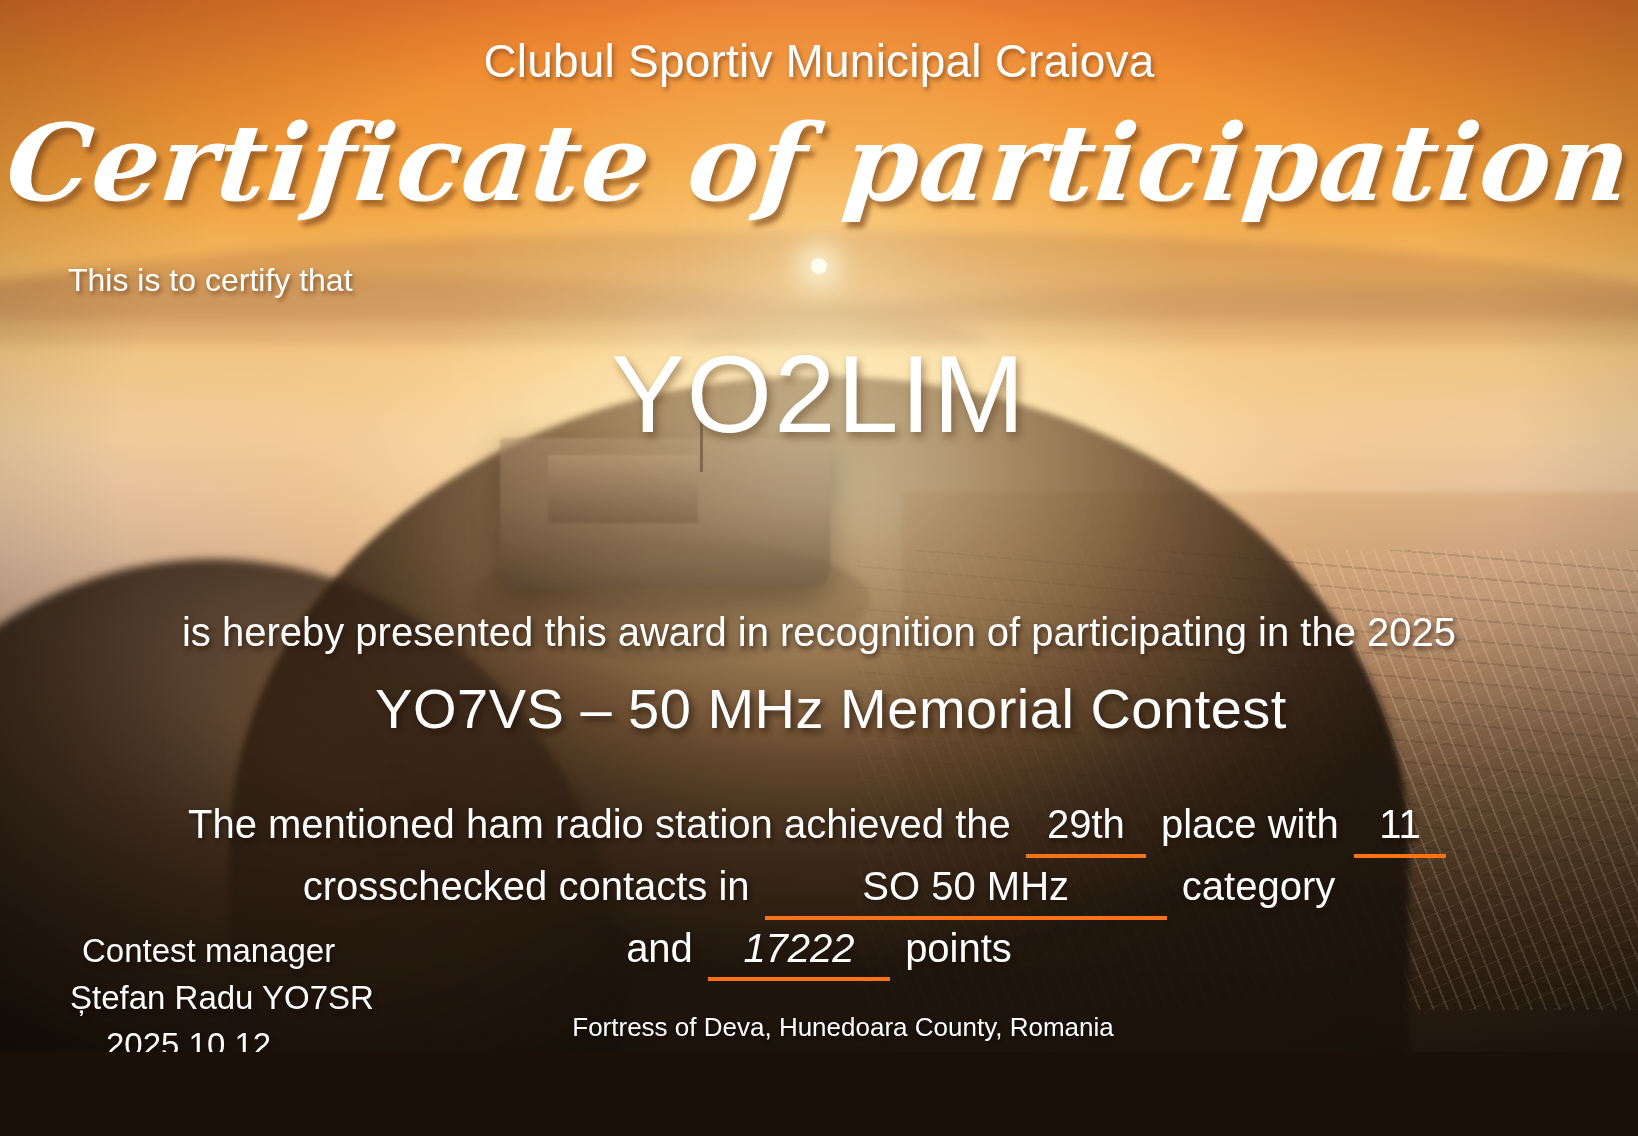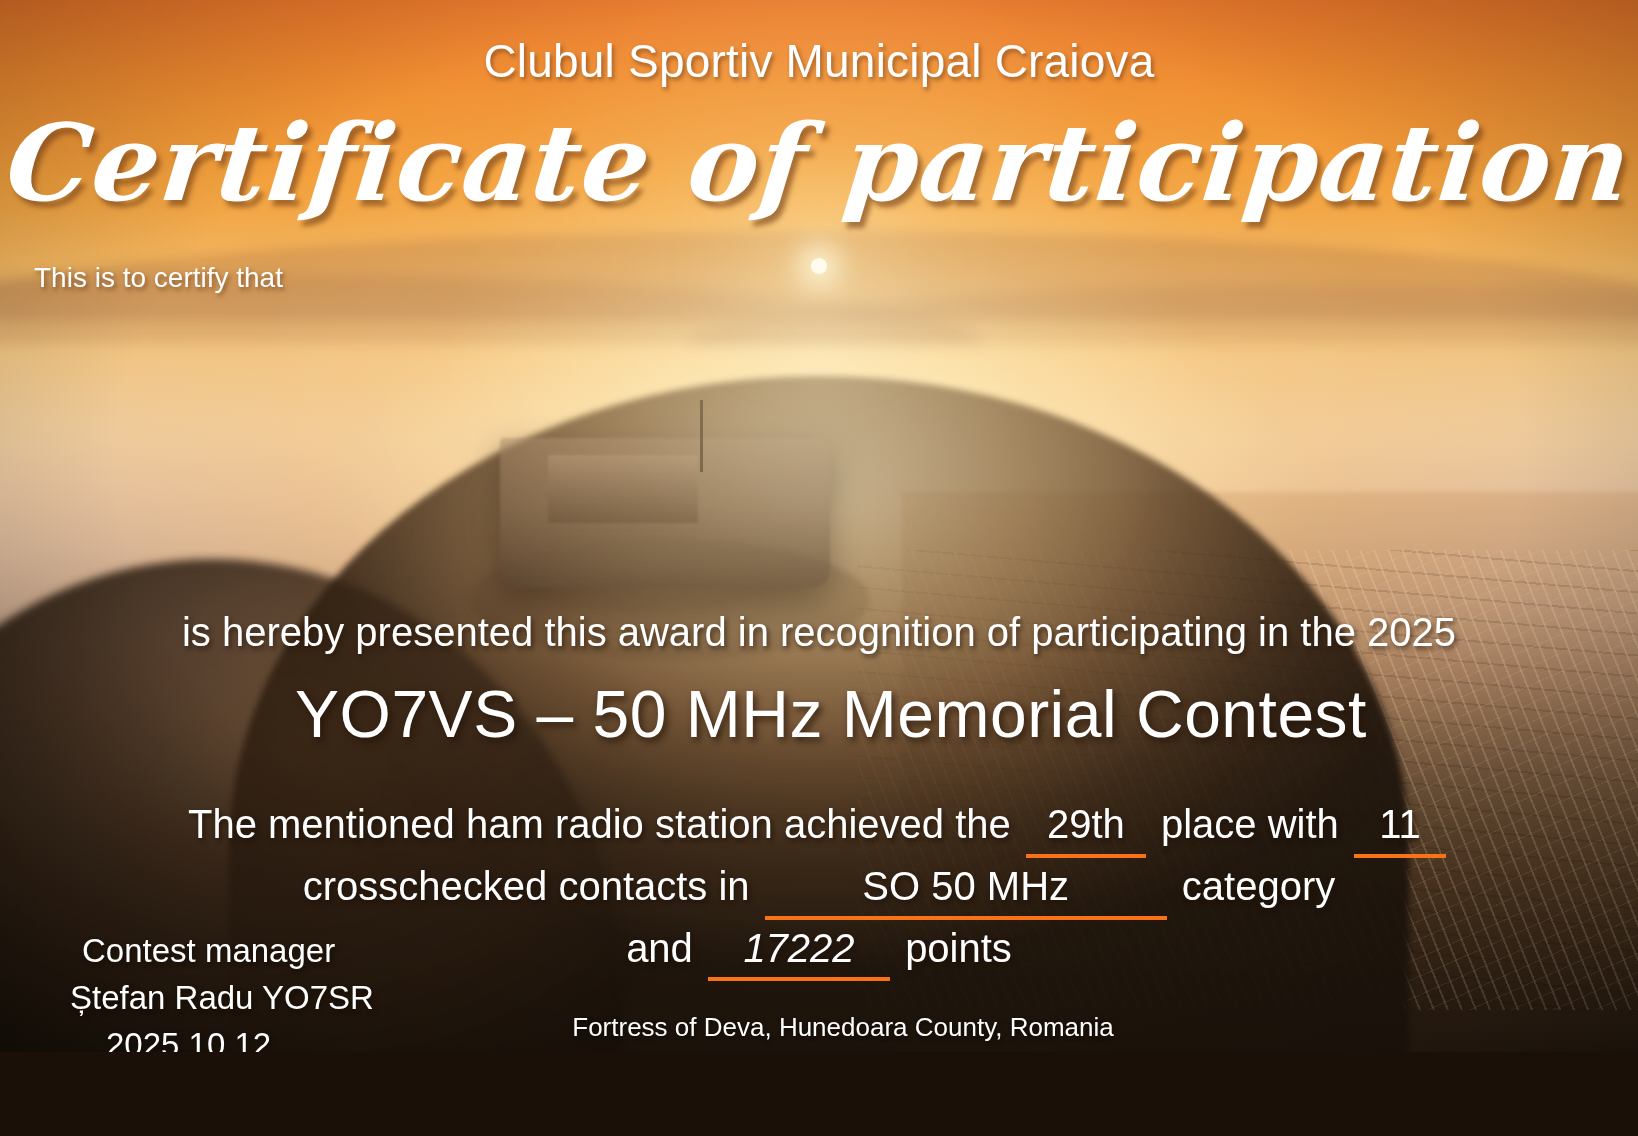"This is to certify that" .certify-line { font-size: 28px -> 32px; left: 34px -> 68px }
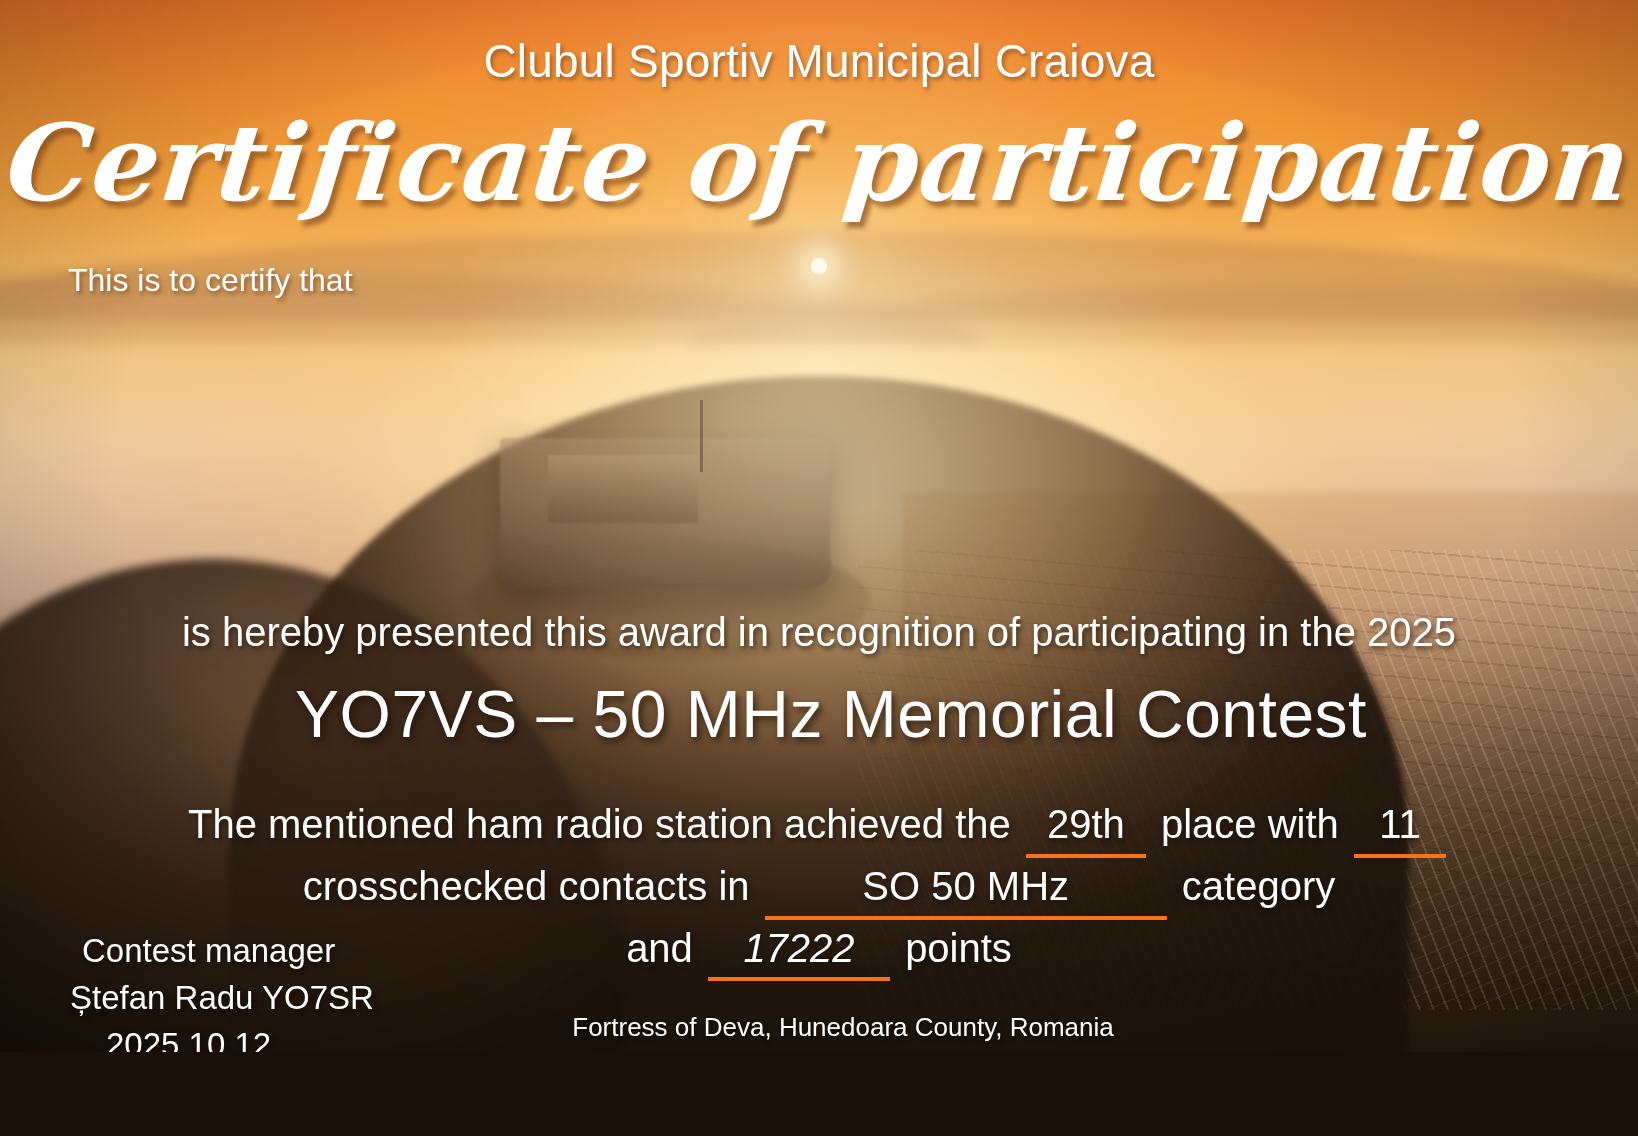"YO2LIM" div.callsign { html: none -> <div>YO2LIM</div> }
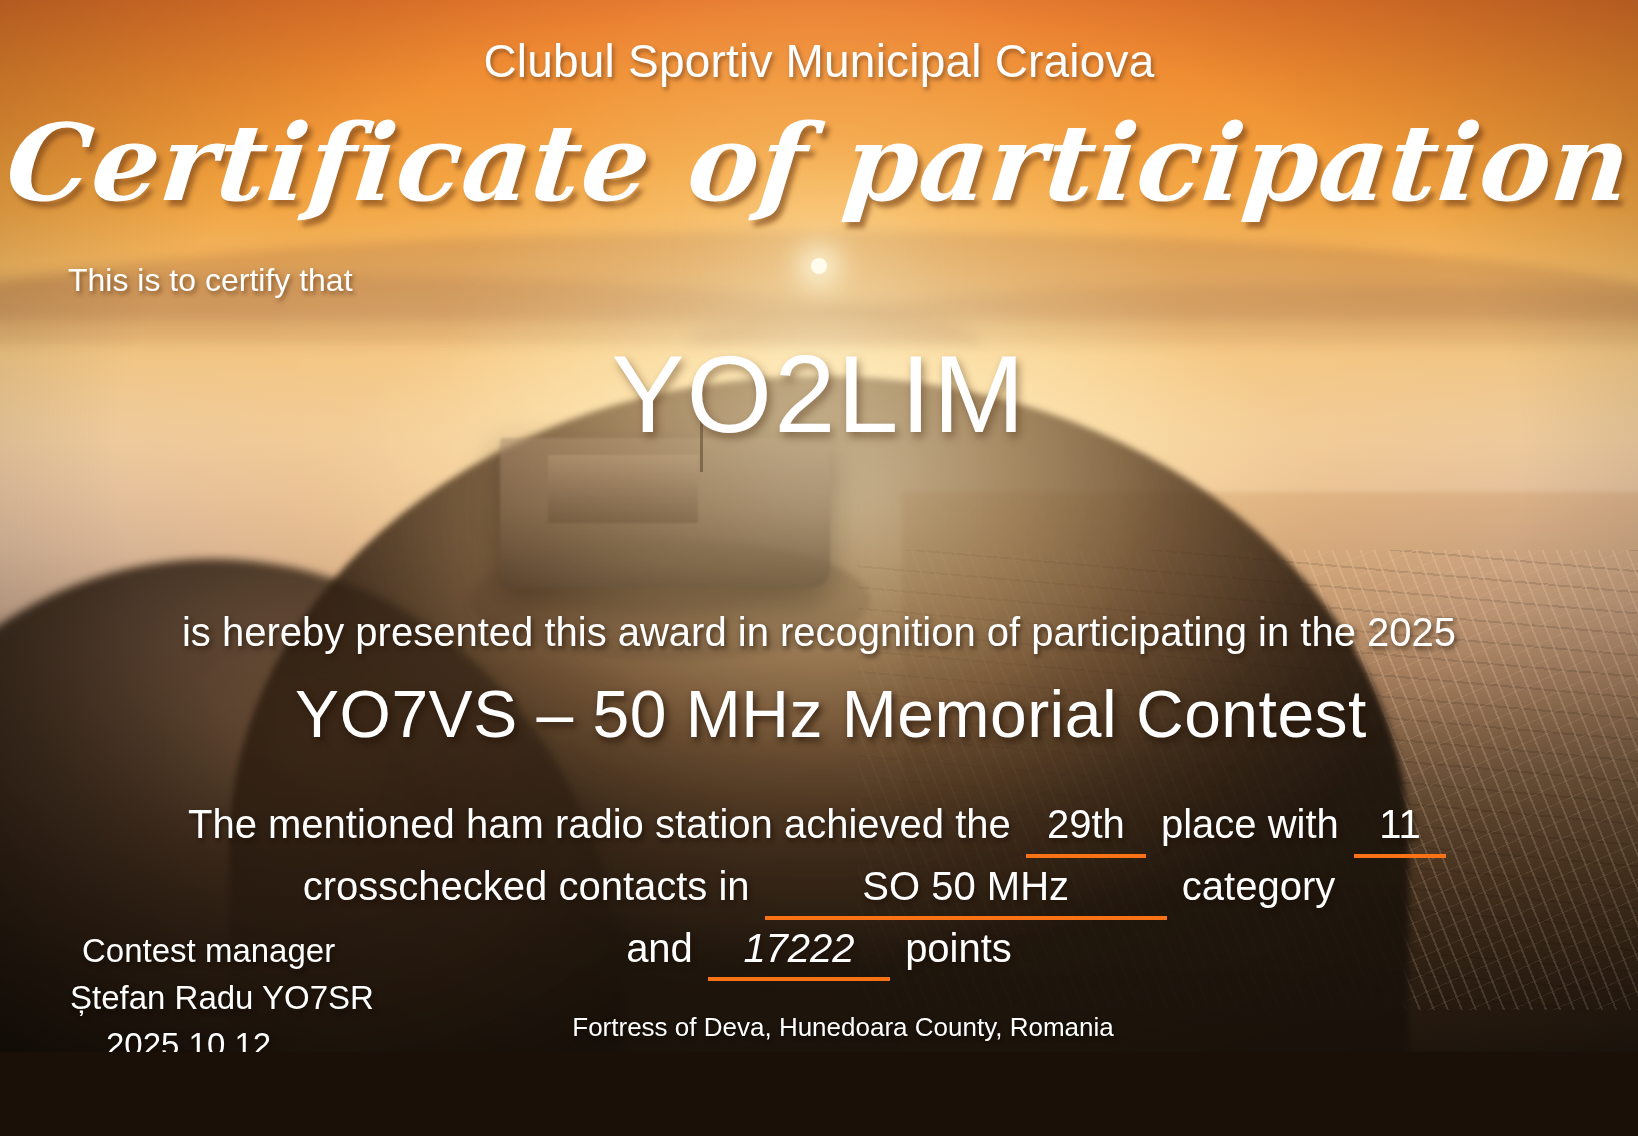"YO7VS – 50 MHz Memorial" .contest-name { font-size: 66px -> 56px }
